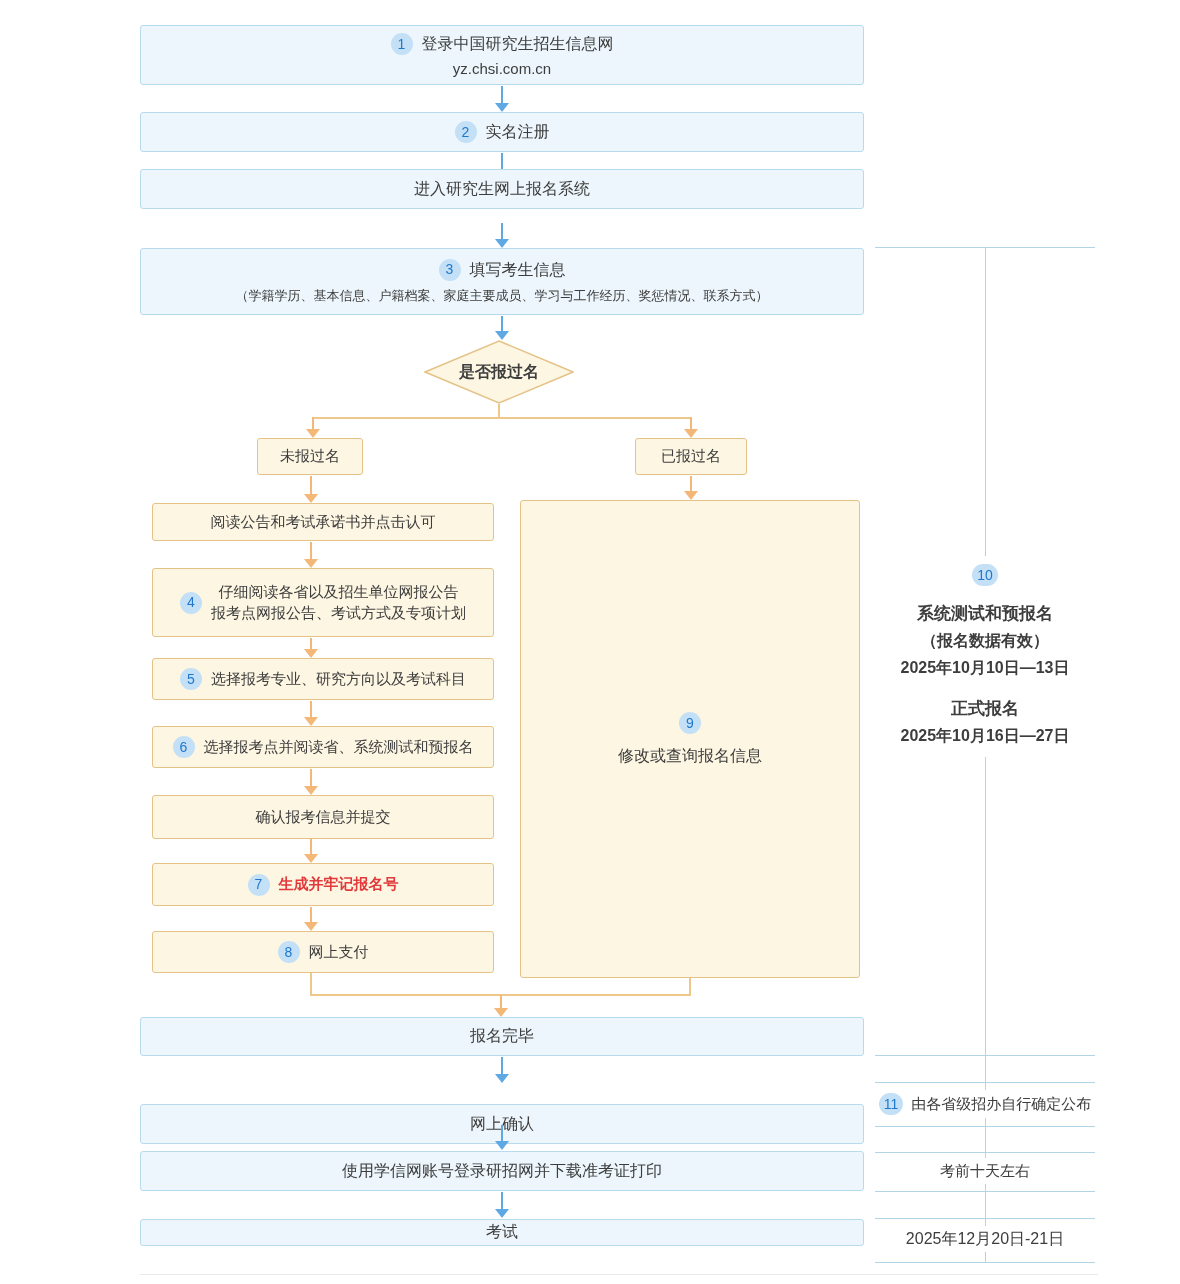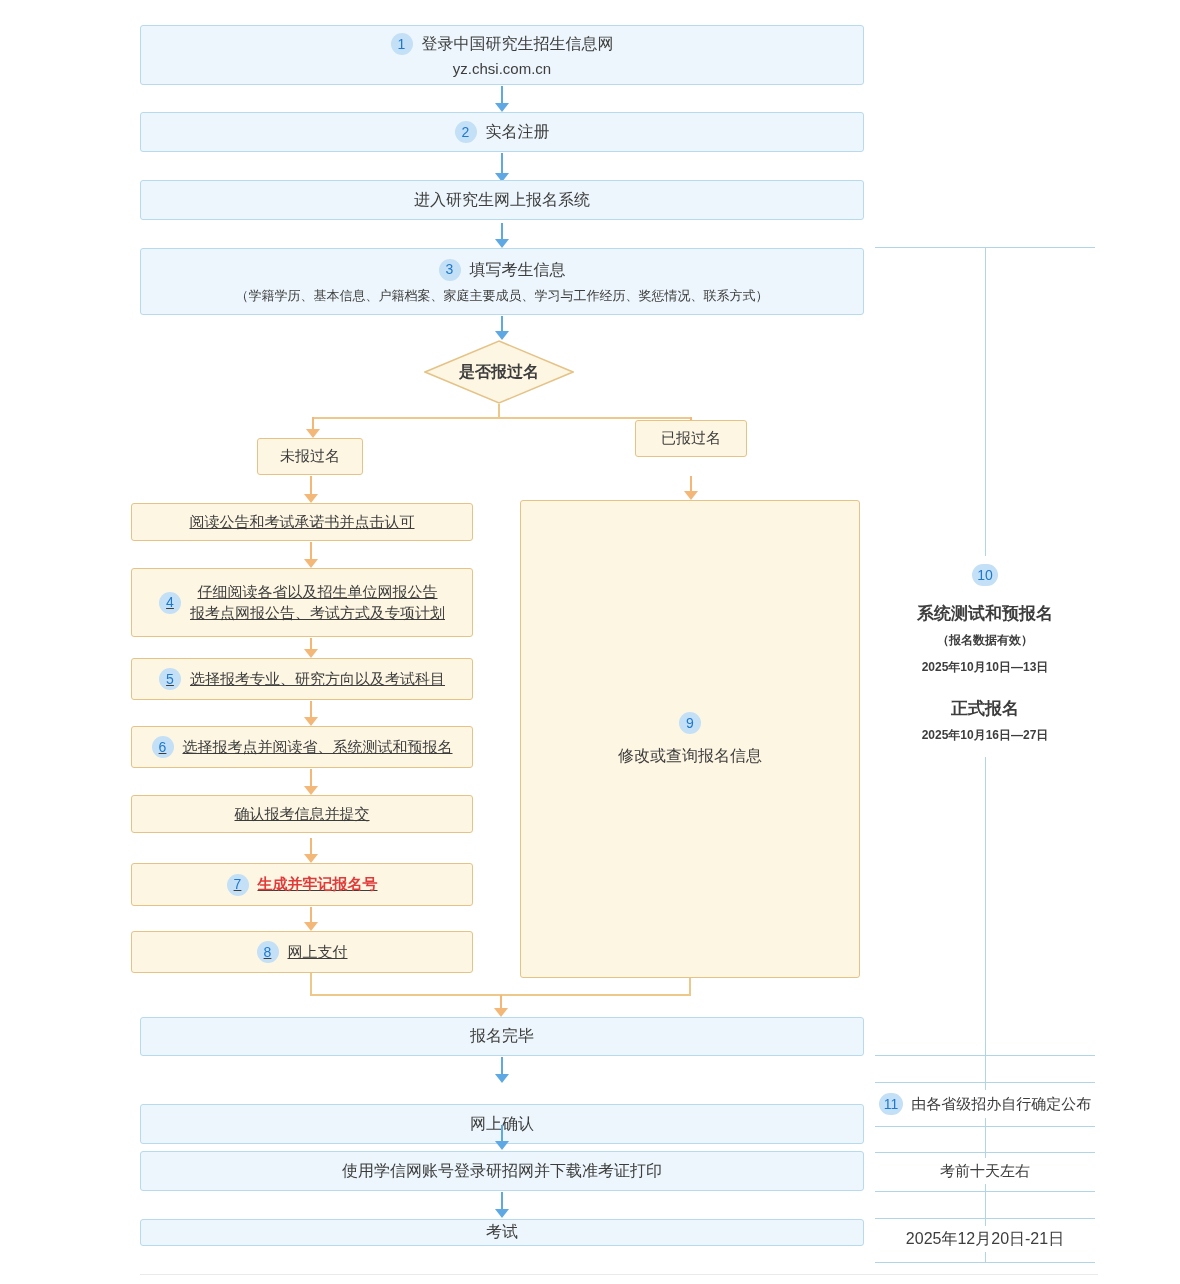"进入研究生网上报名系统" div.box { top: 180px -> 169px }
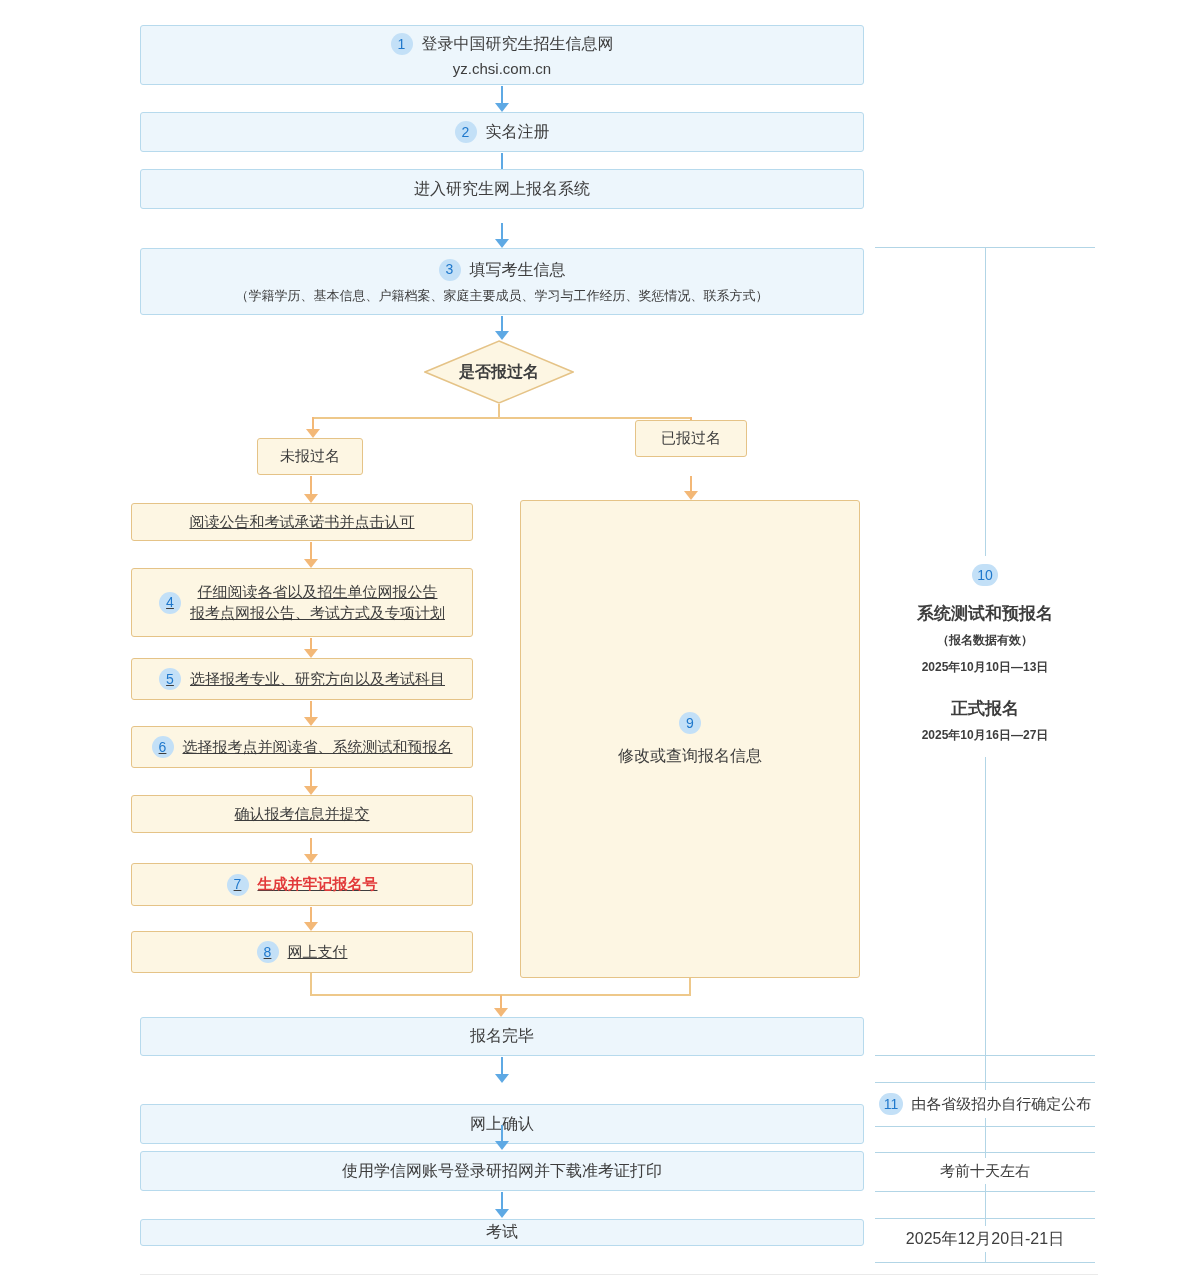"已报过名" div.box { top: 420px -> 438px }
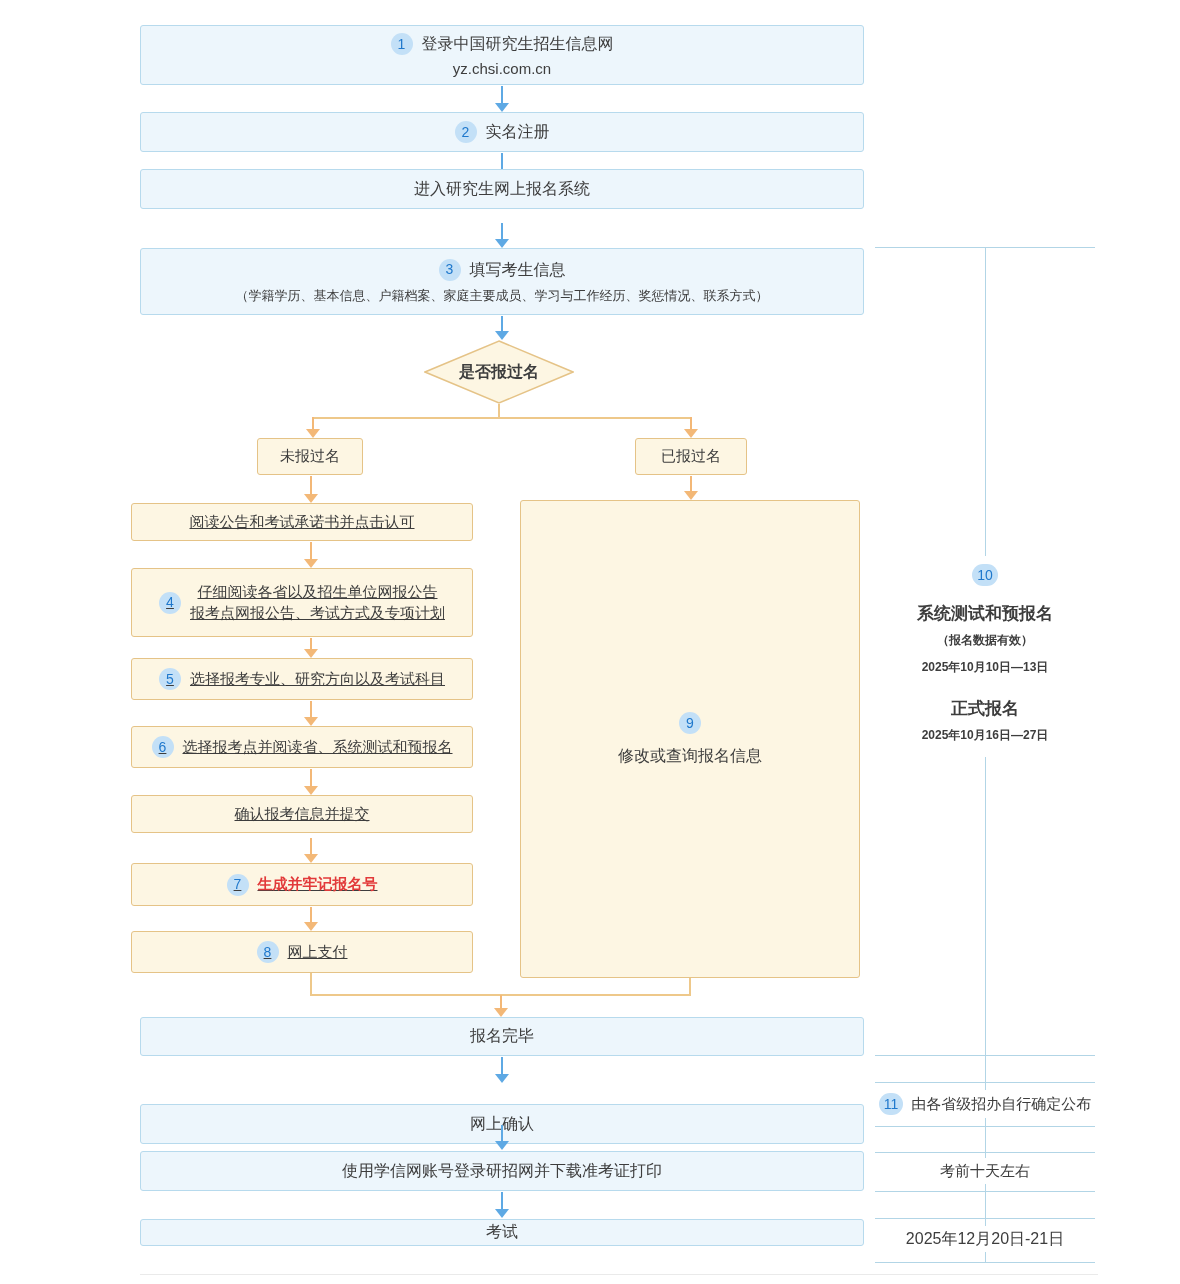"阅读公告和考试承诺书并点击认可" .leftcol { left: 131px -> 152px; text-decoration: underline -> none }
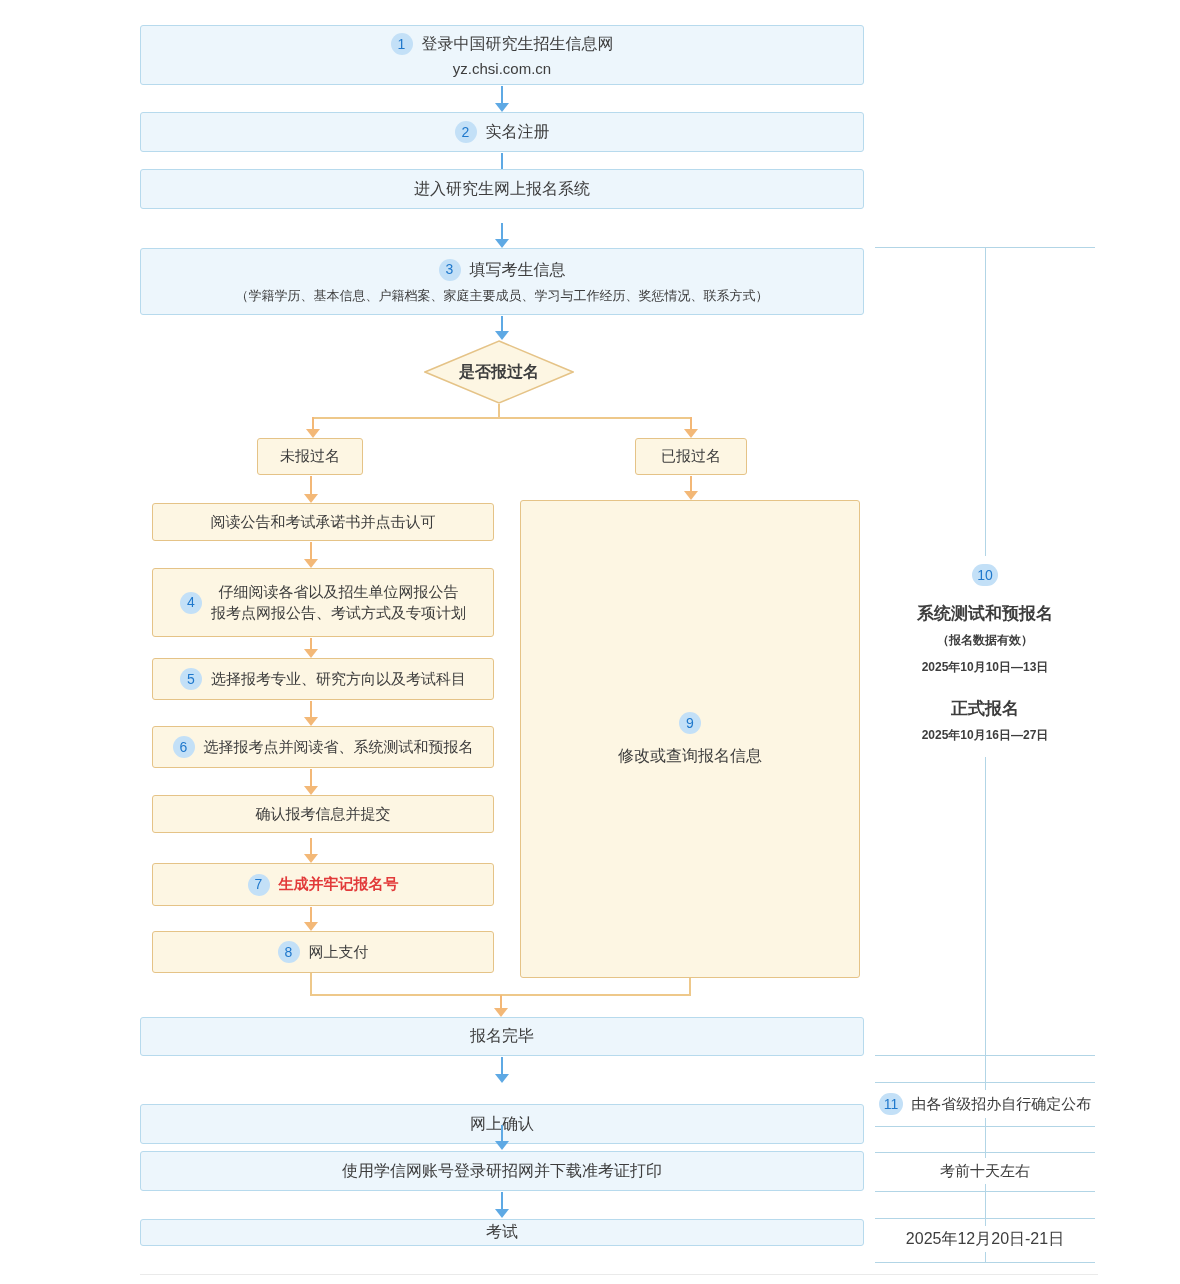"（报名数据有效）" .note10-line { font-size: 12px -> 16px }
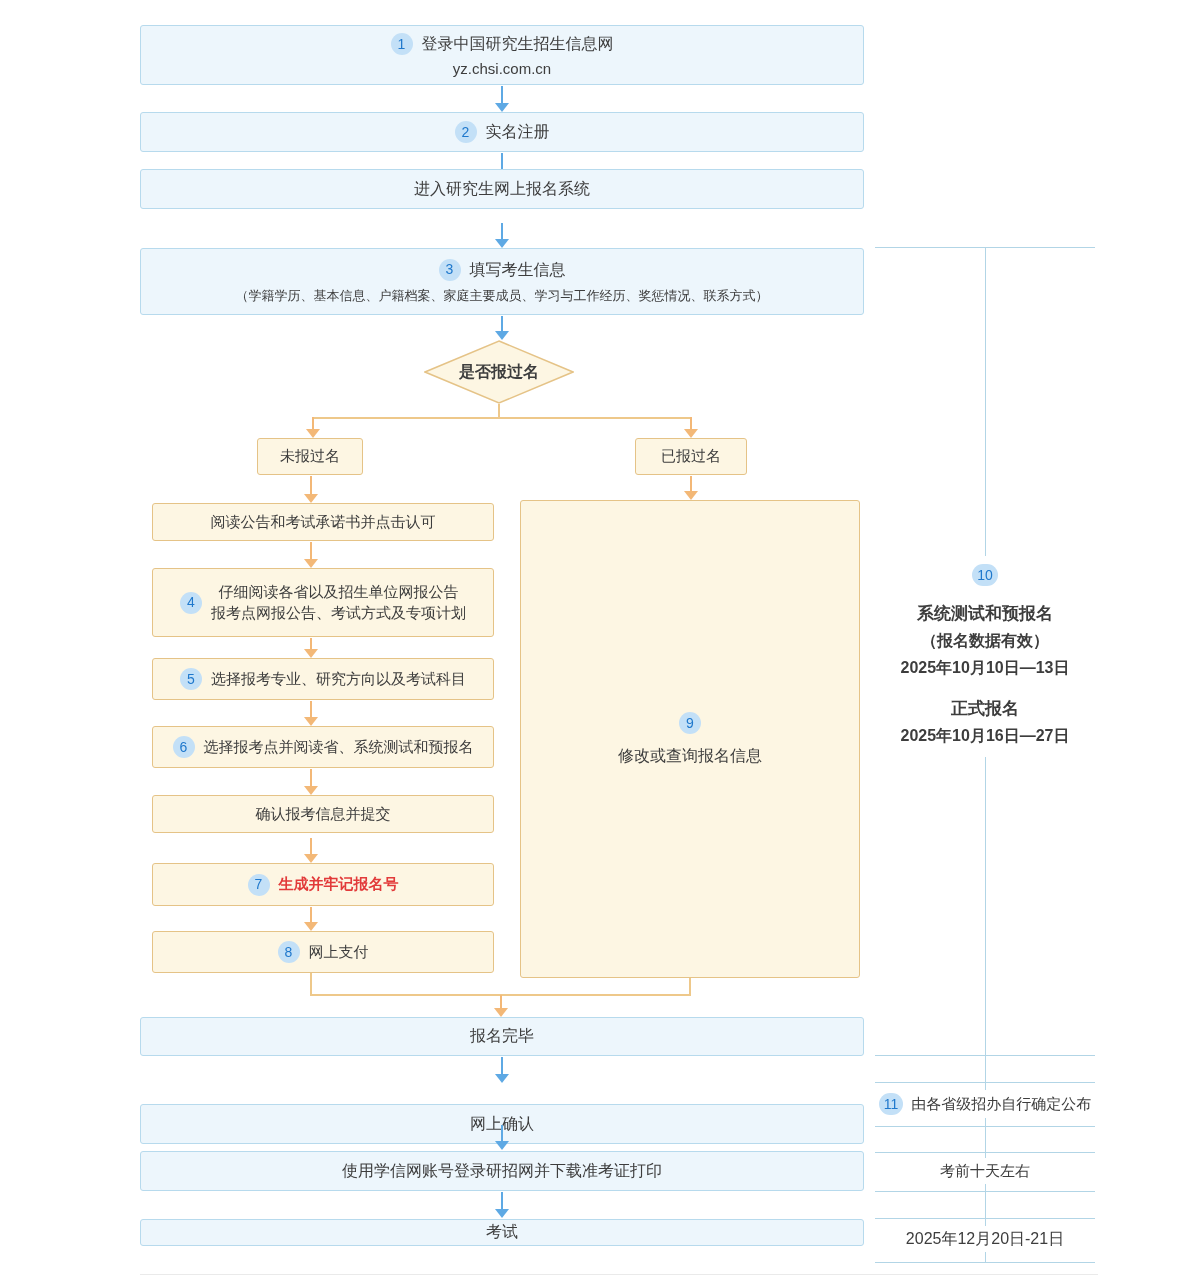"确认报考信息并提交" div.box { height: 38px -> 44px }
